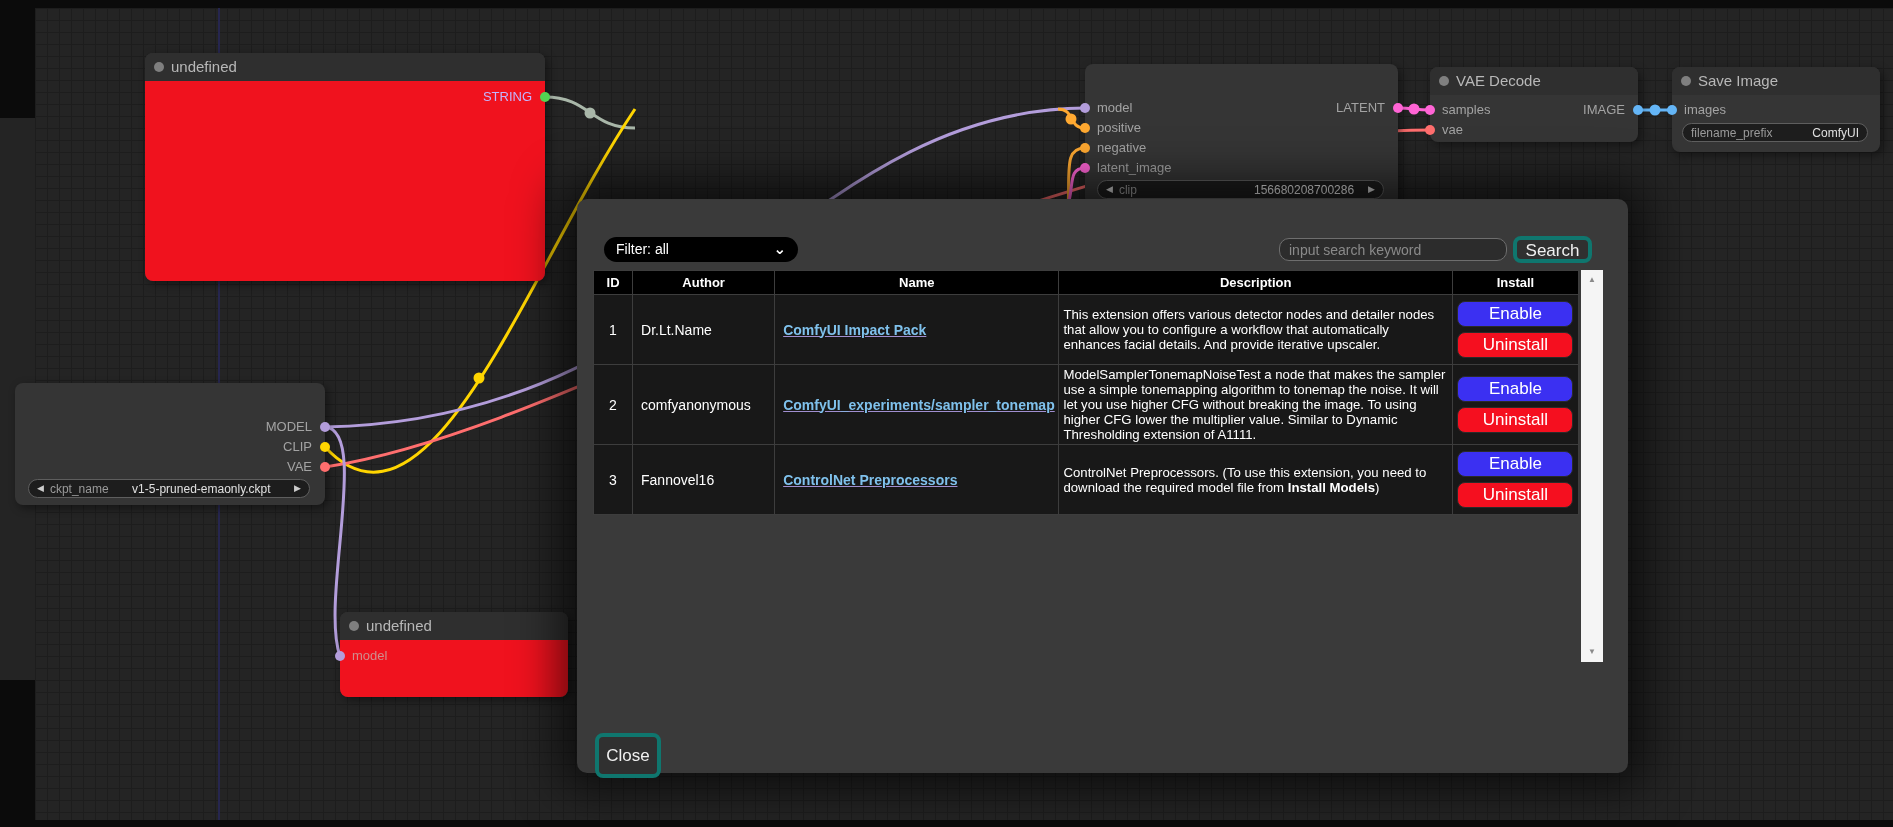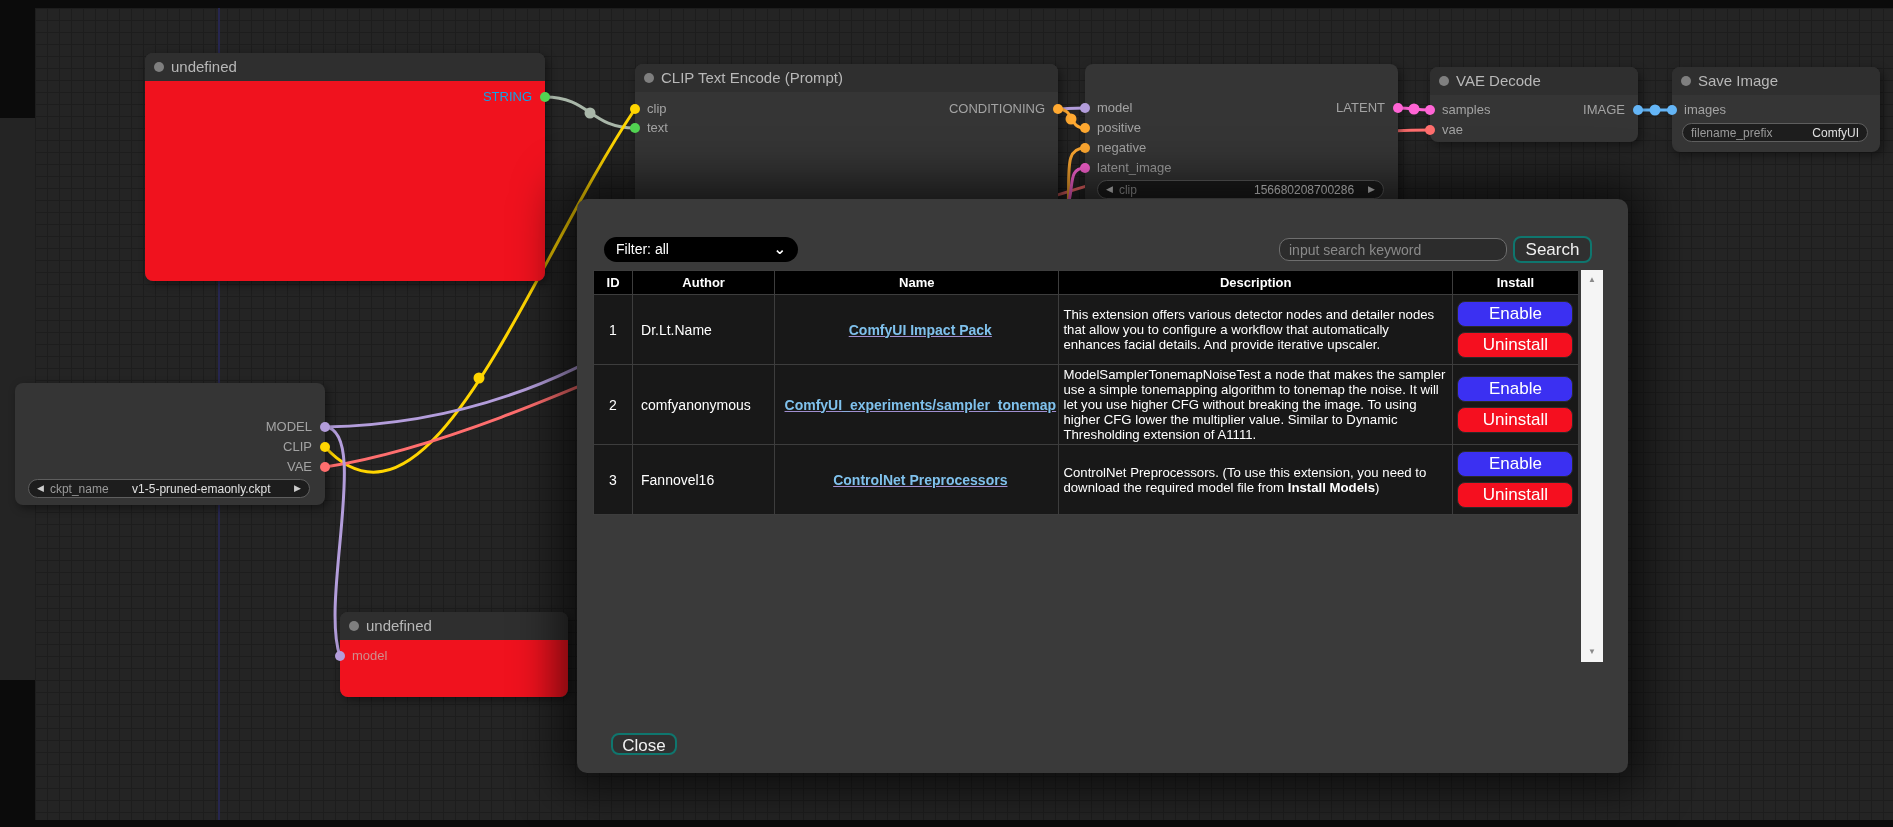"CLIP Text Encode (Prompt)" div.node { html: <div> <div> <span></span> <span>CLIP Text Encode (Prompt)</span> </div> <div> <span></span> <span>clip</span> </div> <div> <span></span> <span>text</span> </div> <div> <span>CONDITIONING</span> <span></span> </div> </div> -> none }
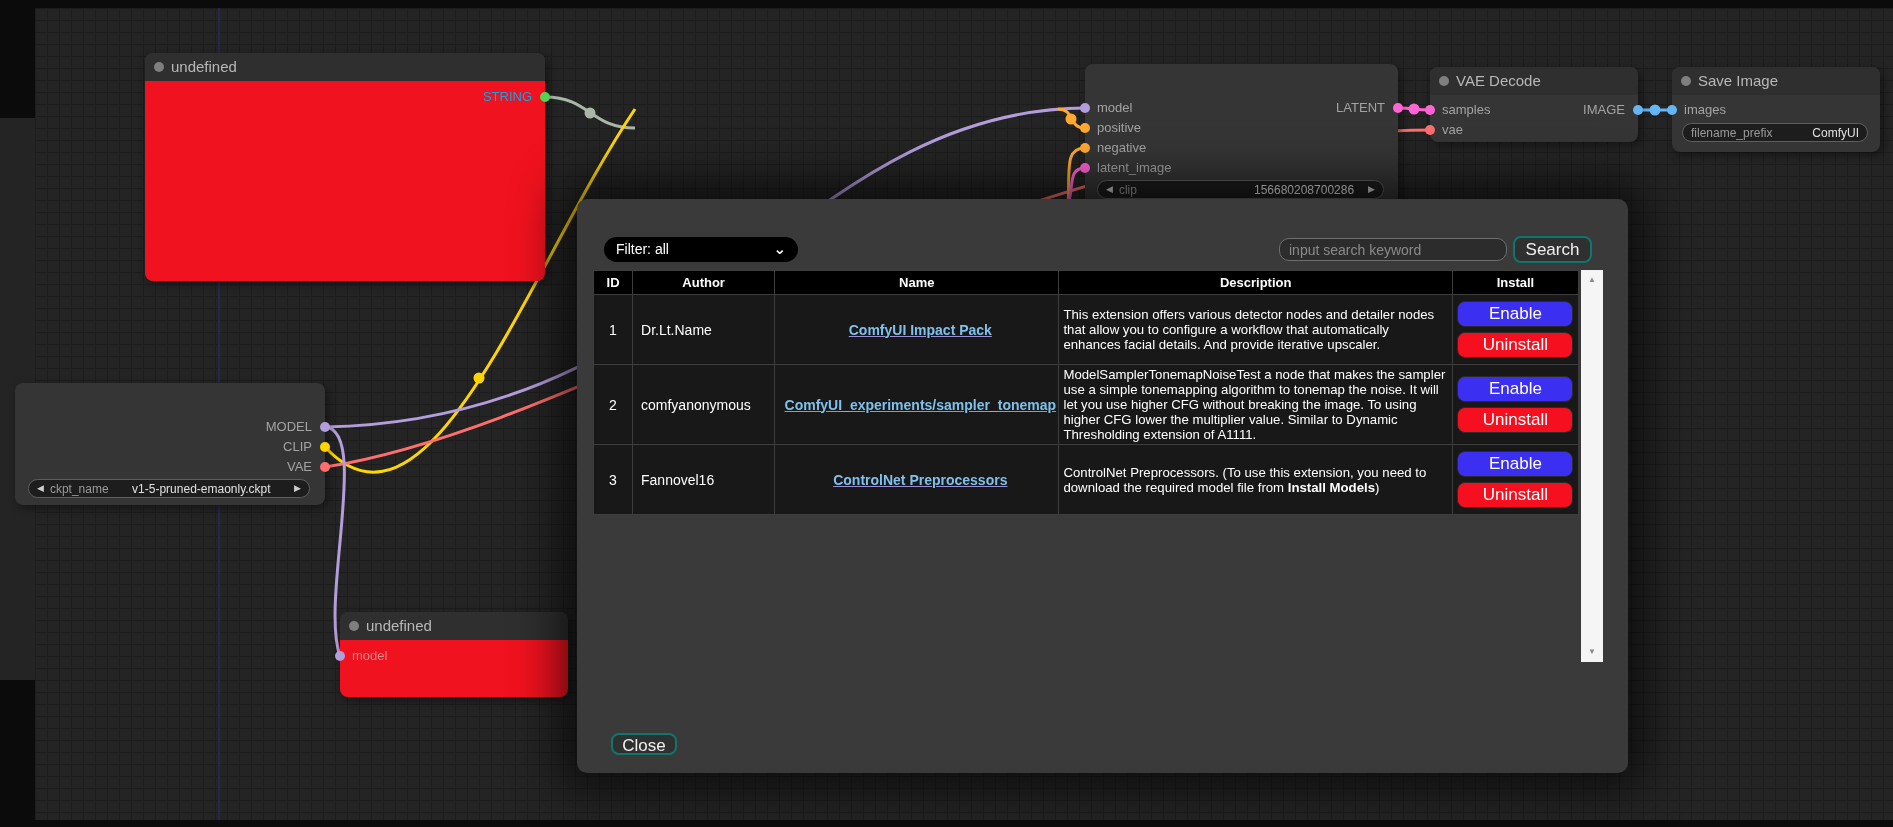"STRING" span.lbl { color: #0ea5e9 -> #c4b5fd }
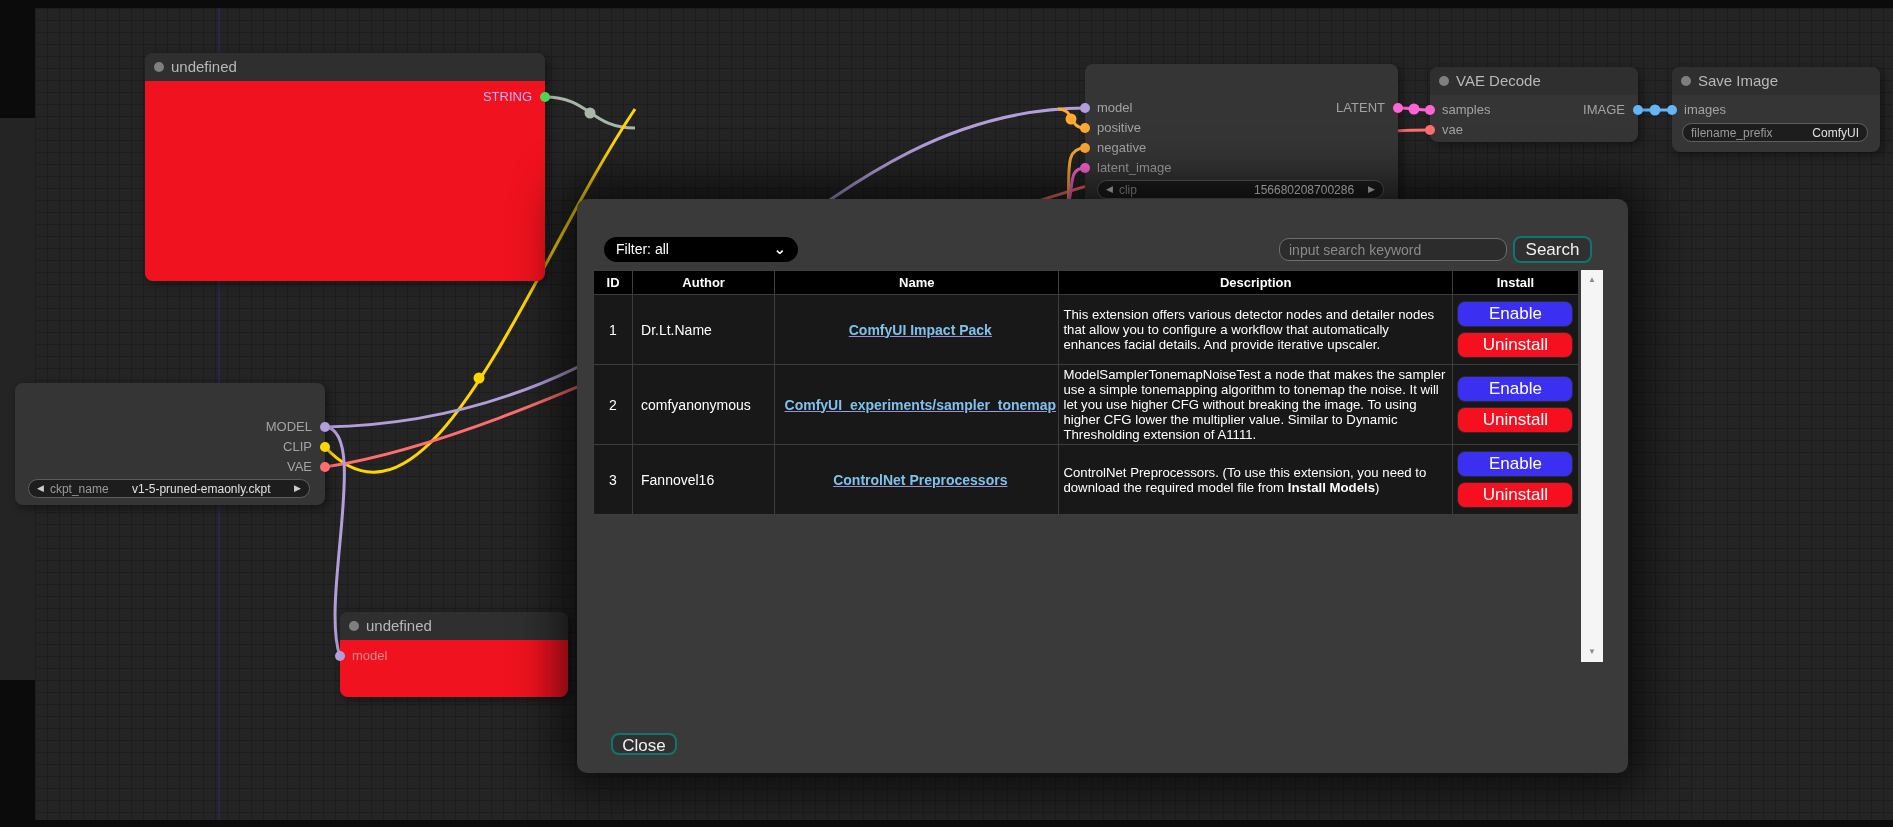"Search" .btn { border: 2px solid #0f766e -> 4px solid #0f766e }
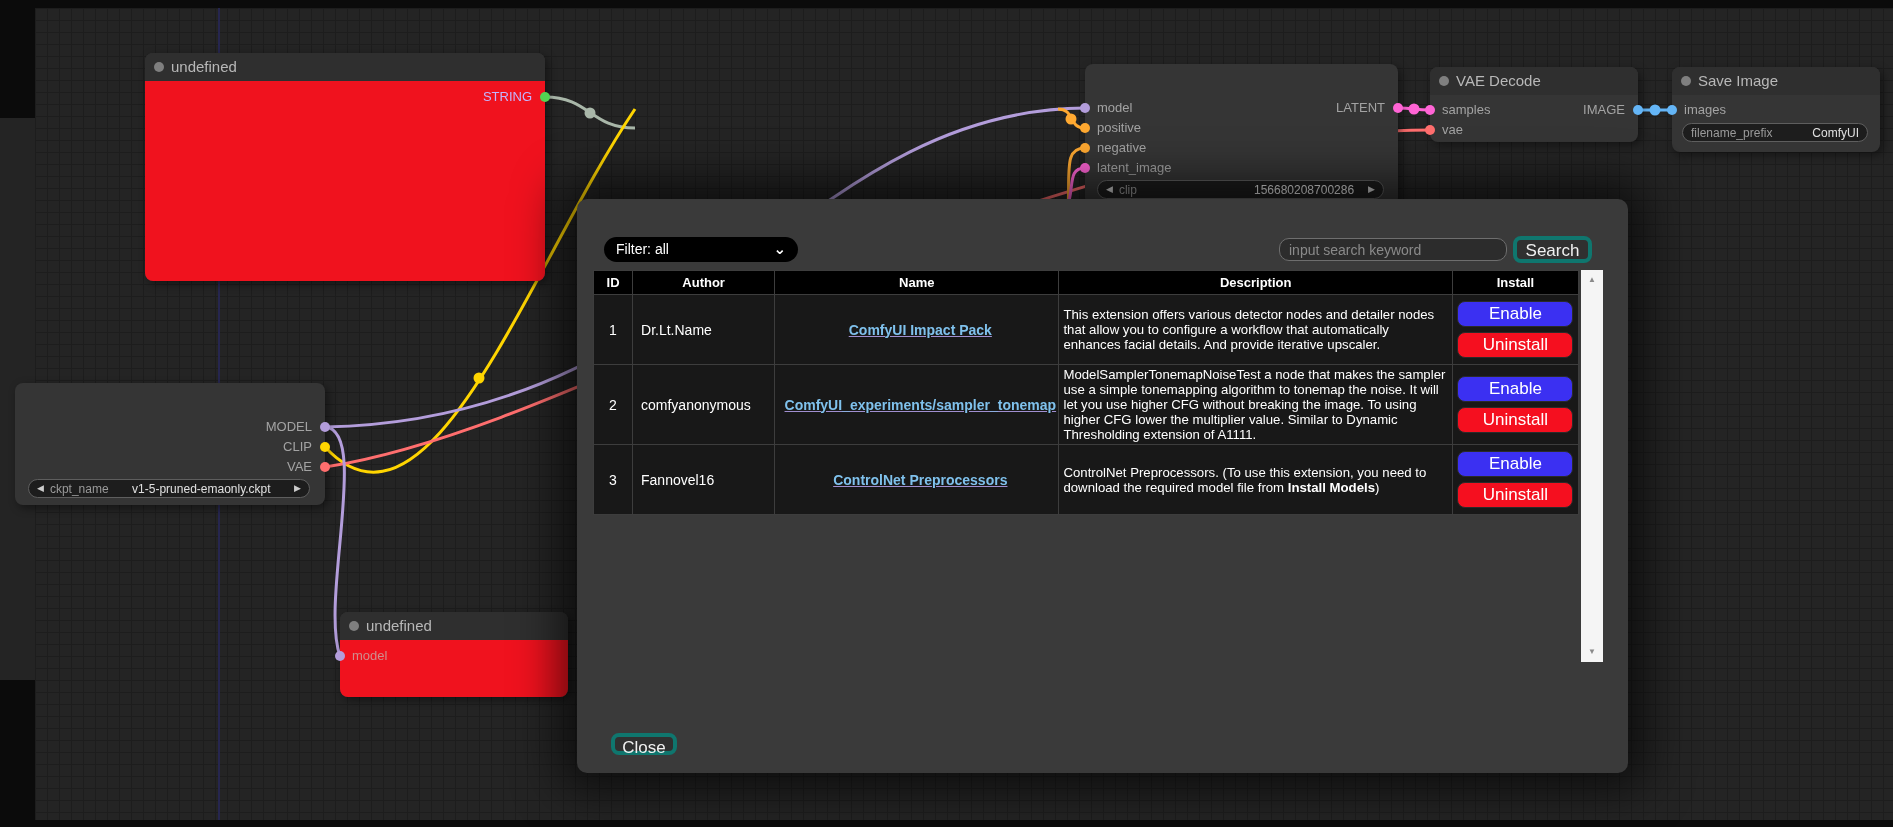"ComfyUI Impact Pack" td.cell-name { text-align: center -> none }
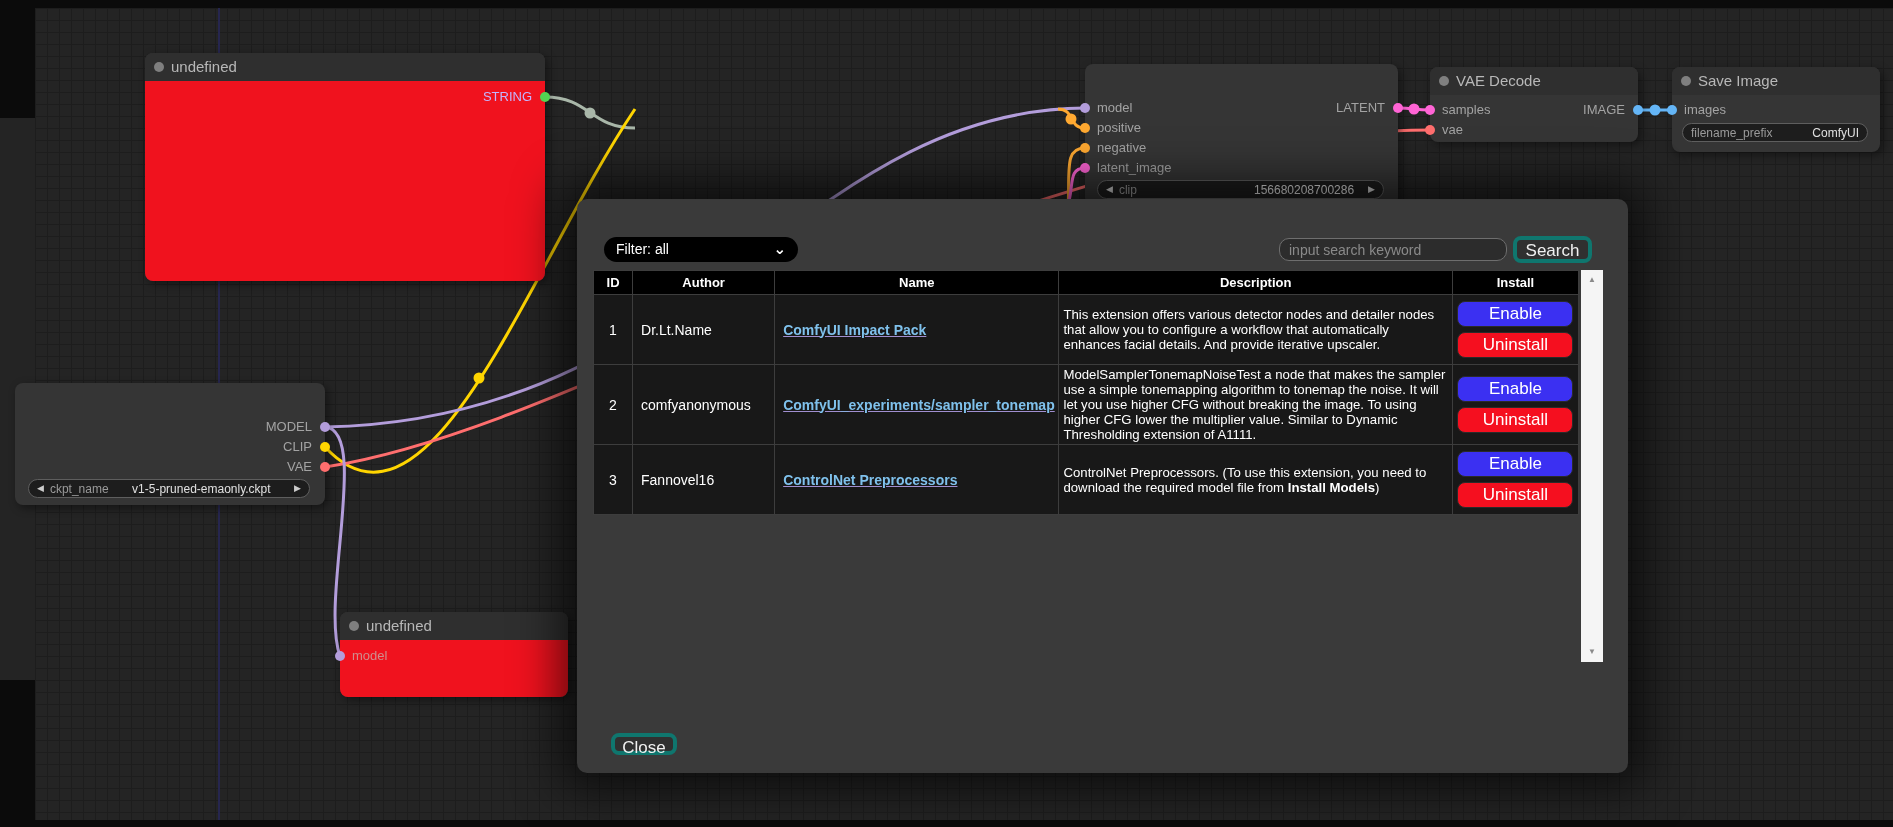"Close" #close-button { height: 22px -> 45px; left: 34px -> 18px }
